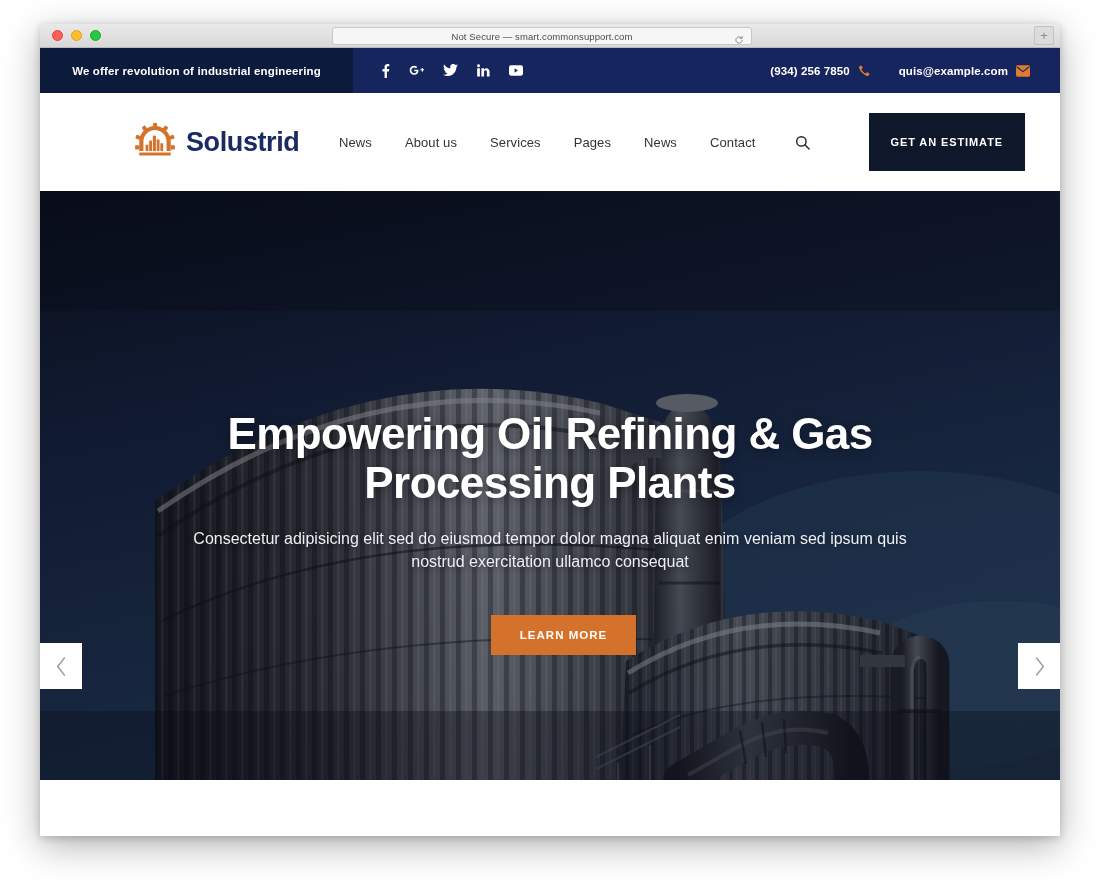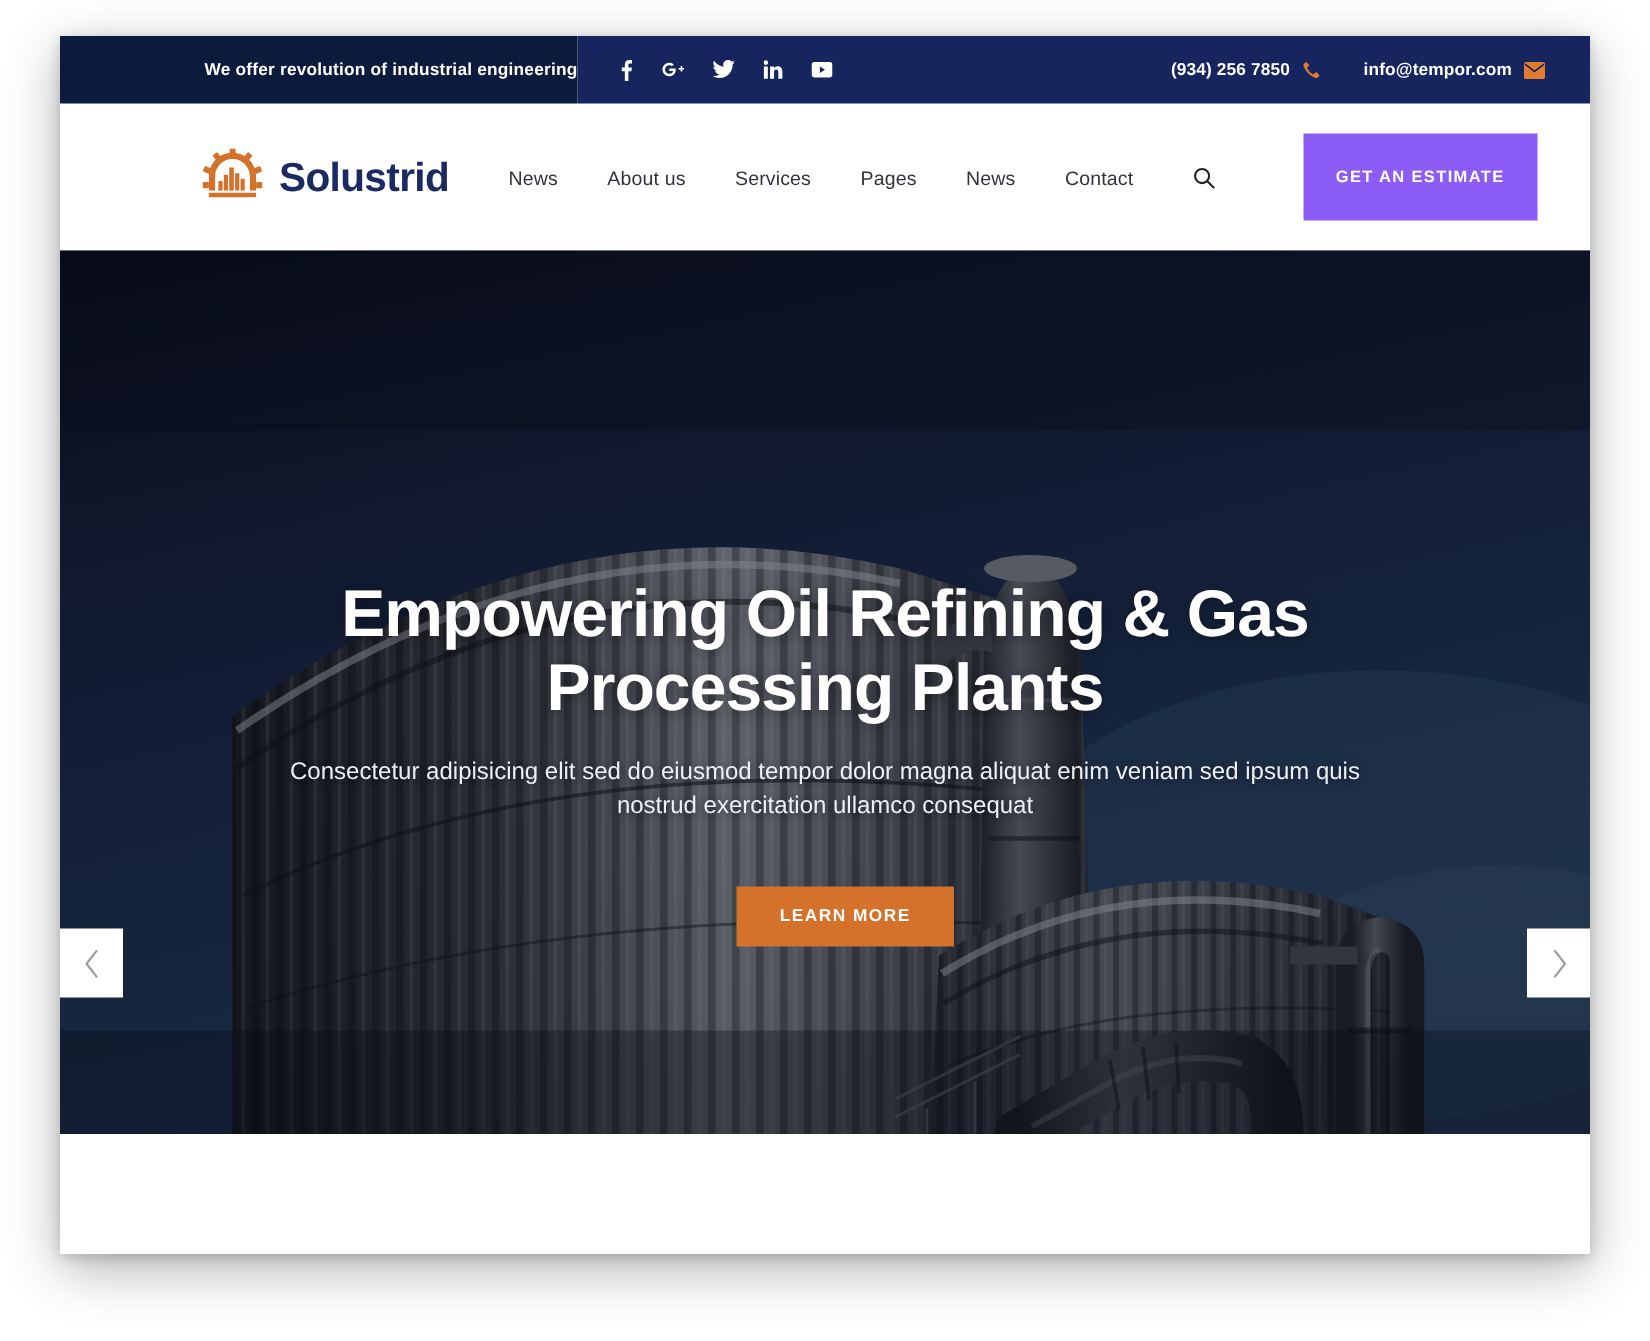"Not Secure — smart.commonsupport.com" div.chrome-bar { html: none -> <div> <div> <span></span> <span></span> <span></span> </div> <div> <span>Not Secure — smart.commonsupport.com</span> <span> <svg> <path></path> <path></path> </svg> </span> </div> <div>+</div> </div> }
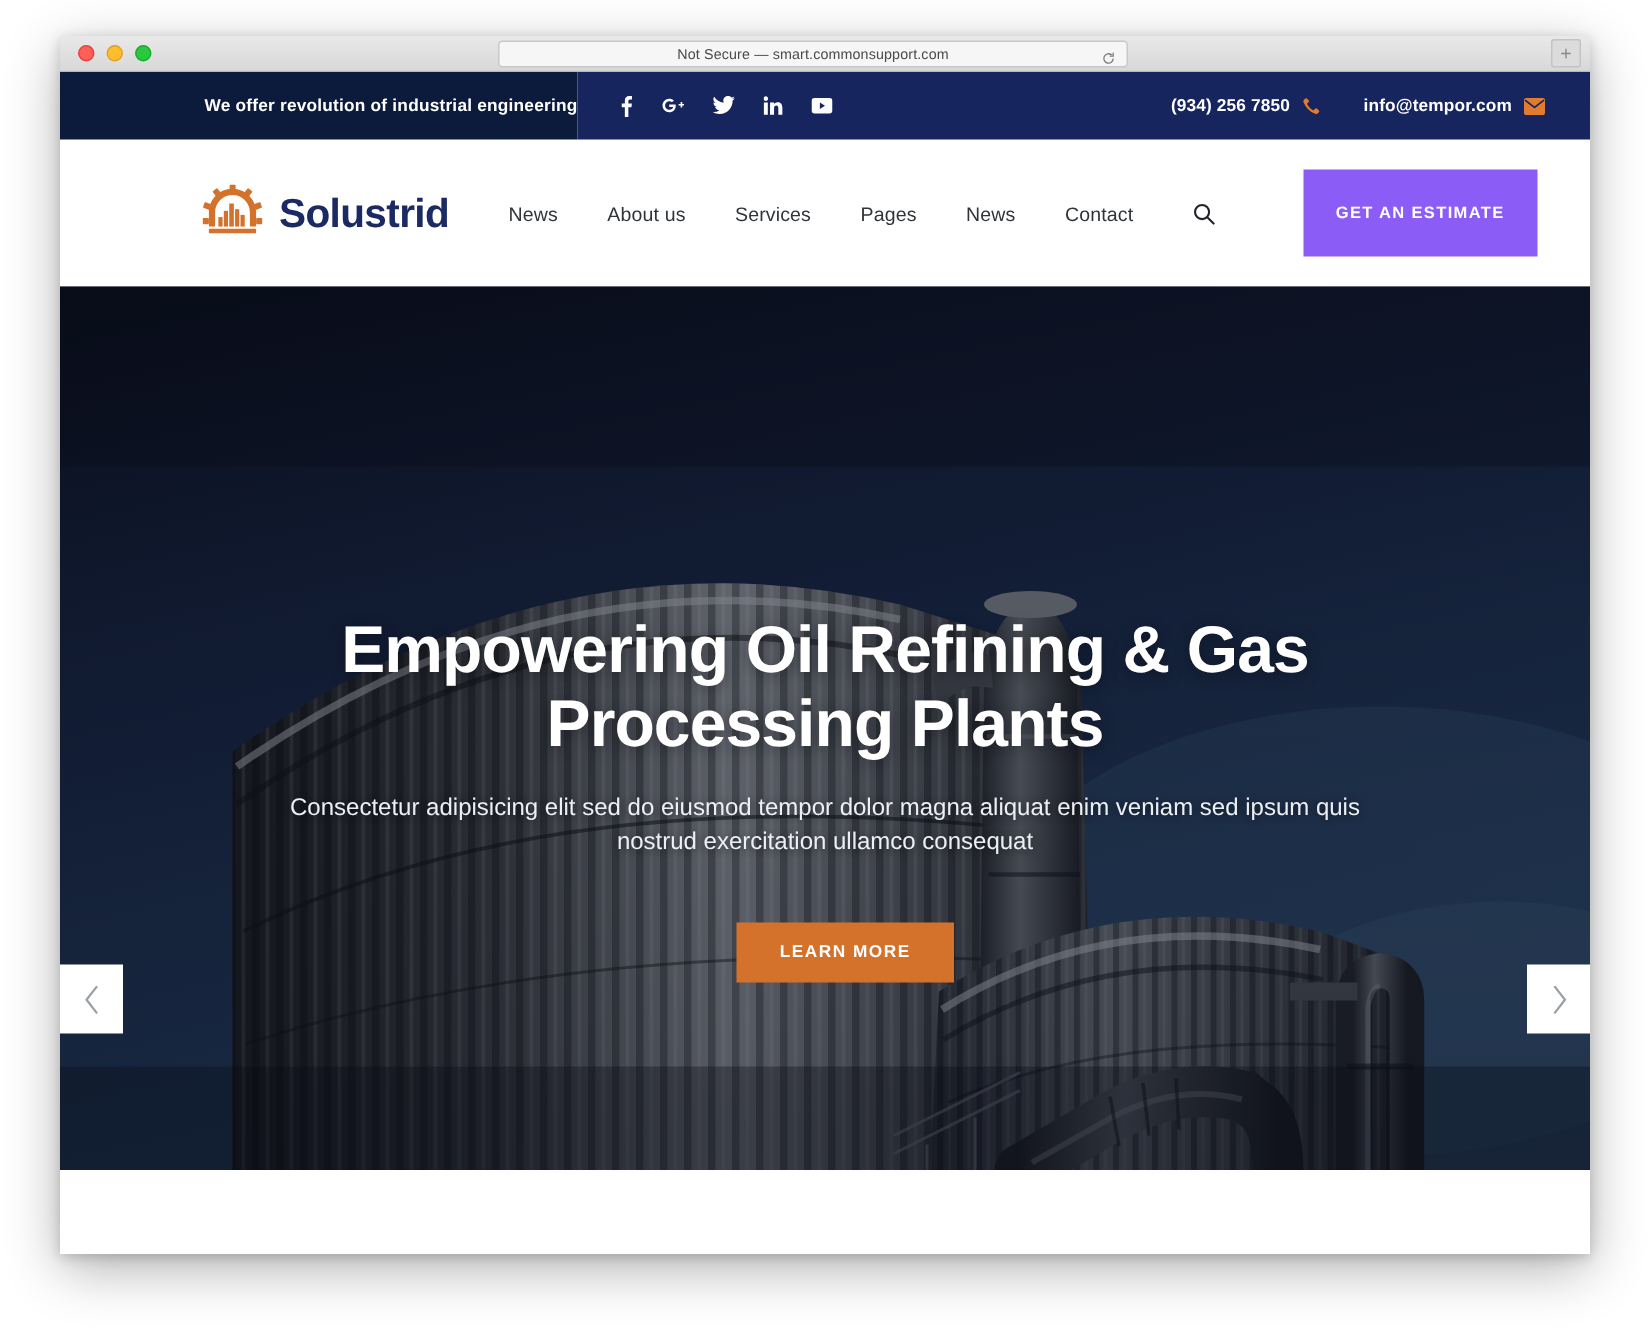"We offer revolution of industrial" .topbar-left { justify-content: flex-end -> center; width: 345px -> 313px }
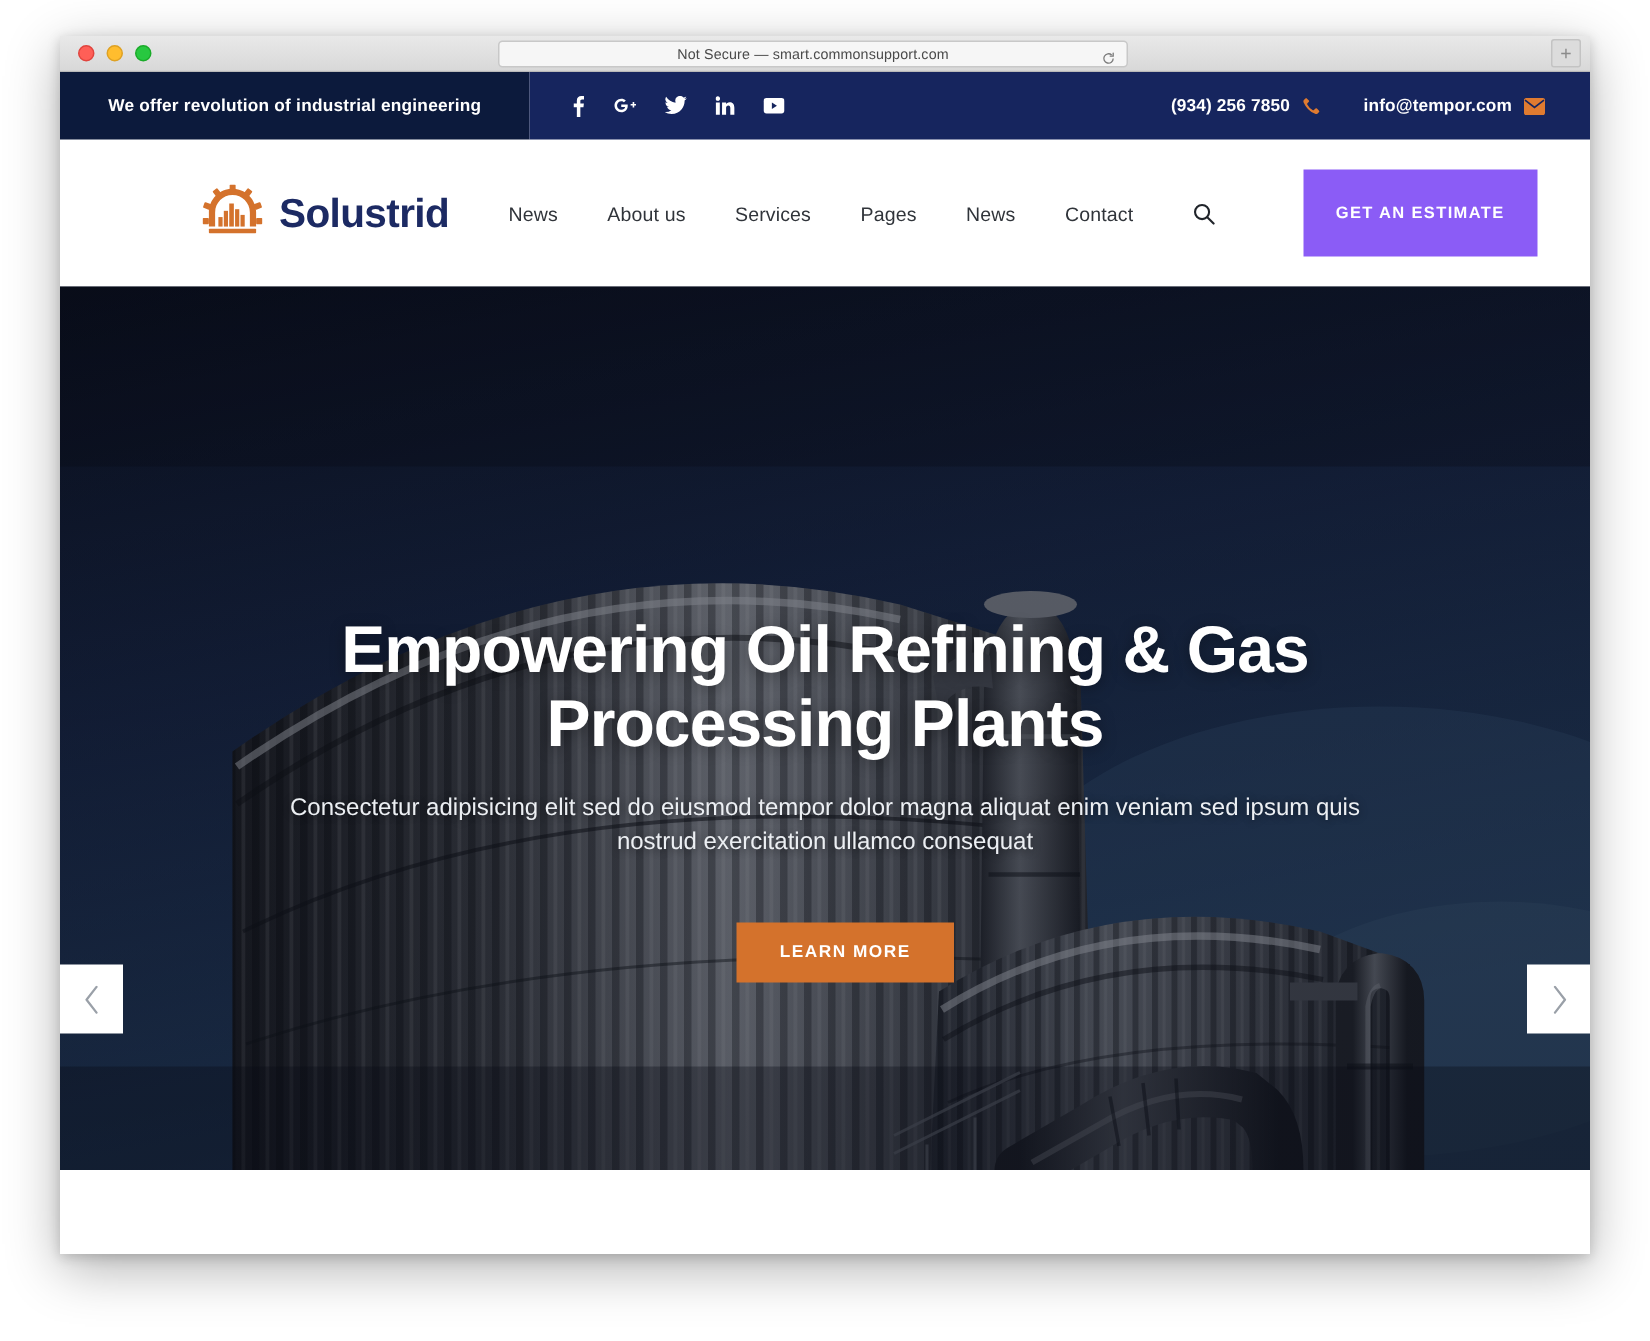"info@tempor.com" span.txt { text: info@tempor.com -> quis@example.com }
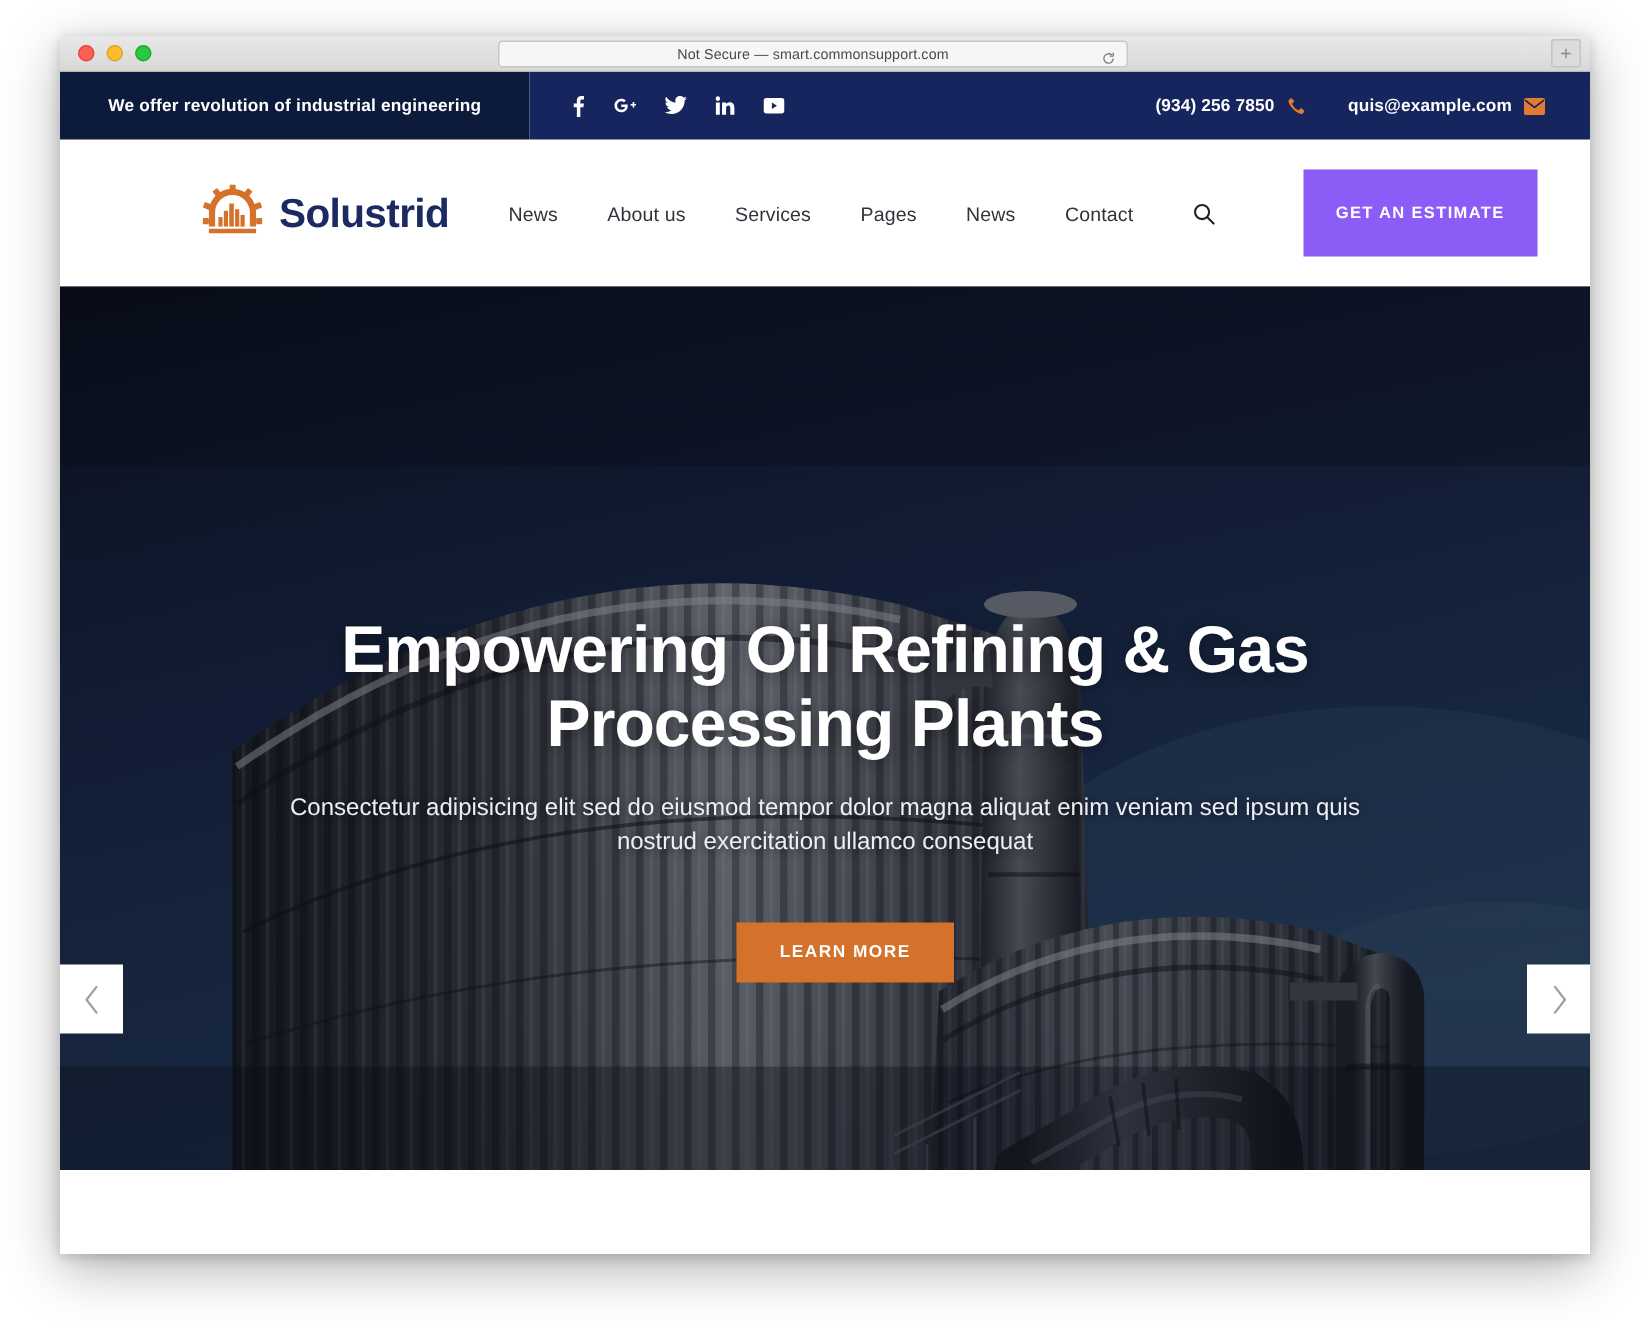"GET AN ESTIMATE" .estimate-btn { background: #8b5cf6 -> #0f172a }
